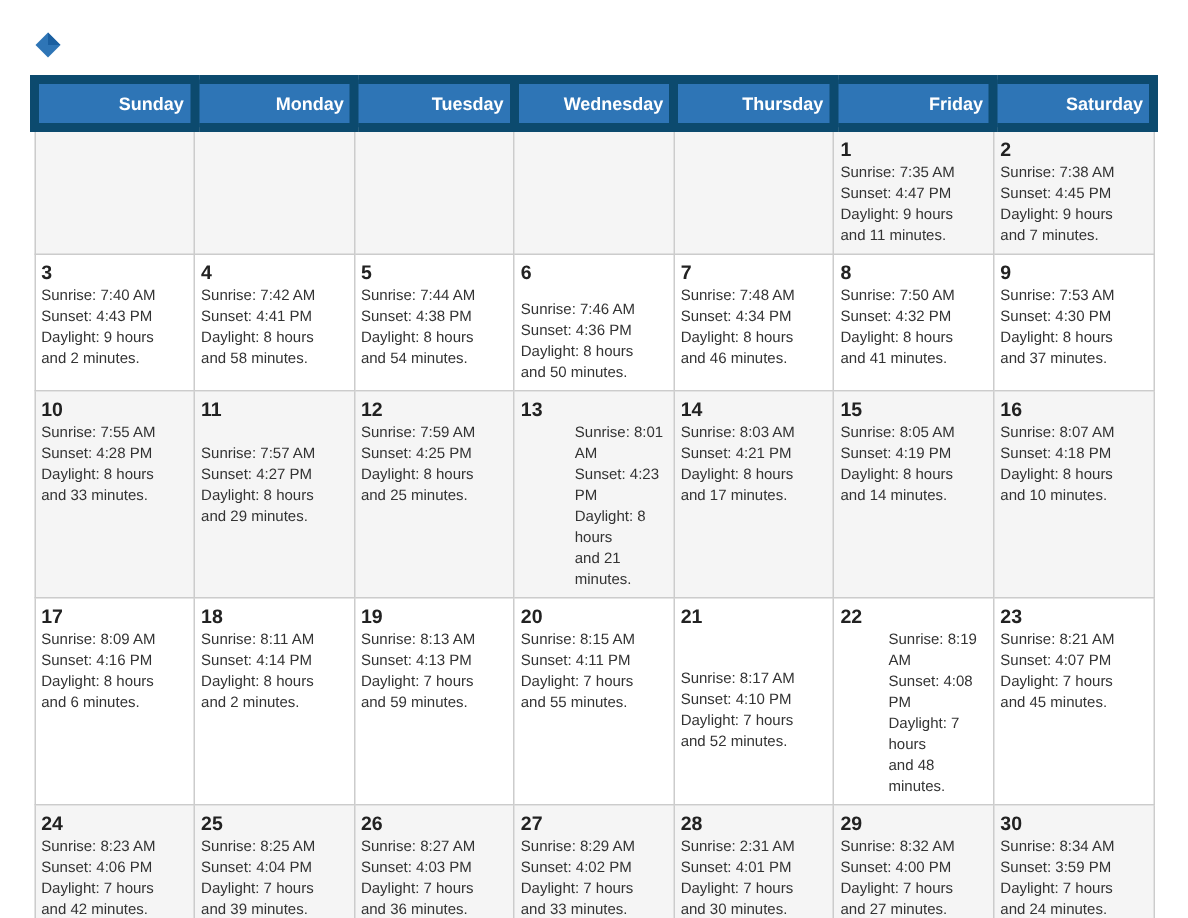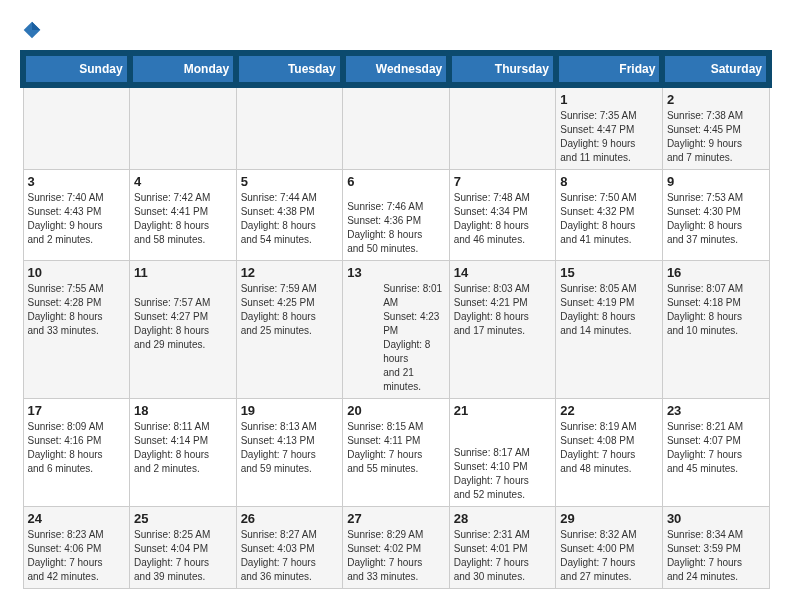"Sunrise: 8:19 AM" div.day-info { margin-left: none -> 32px }
